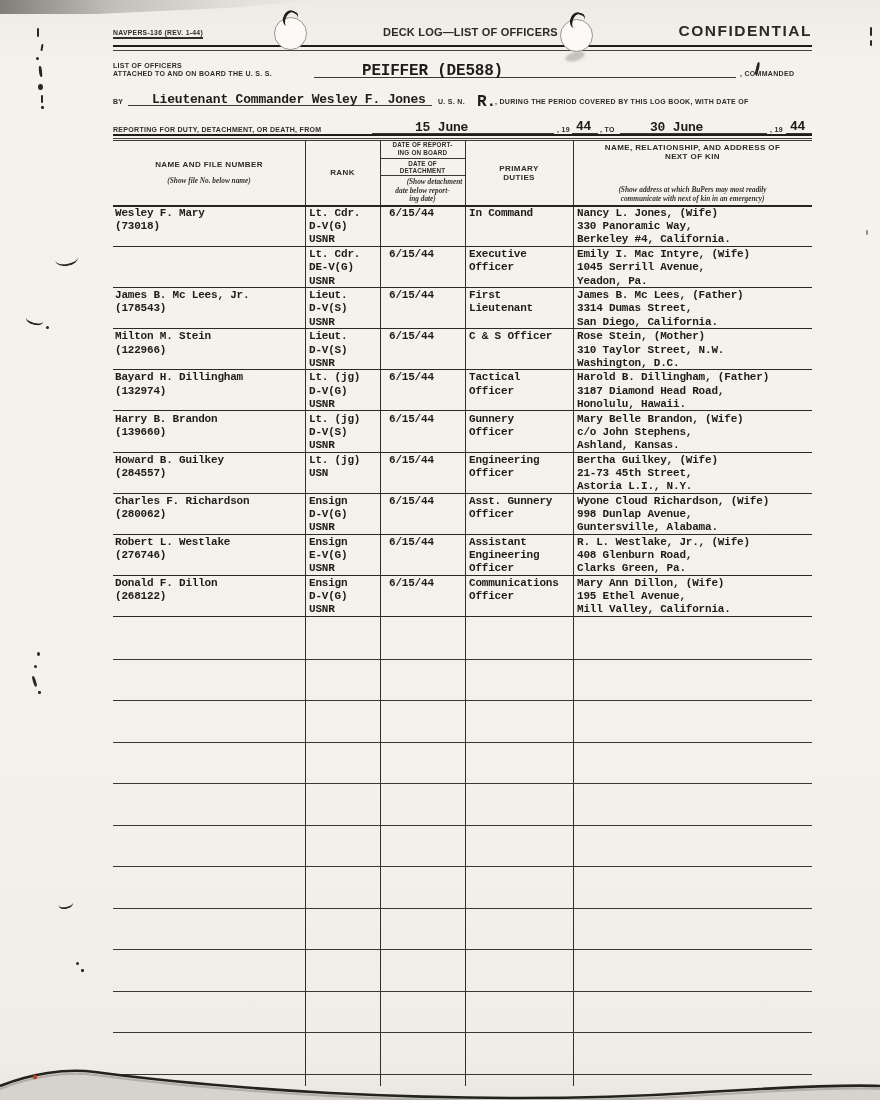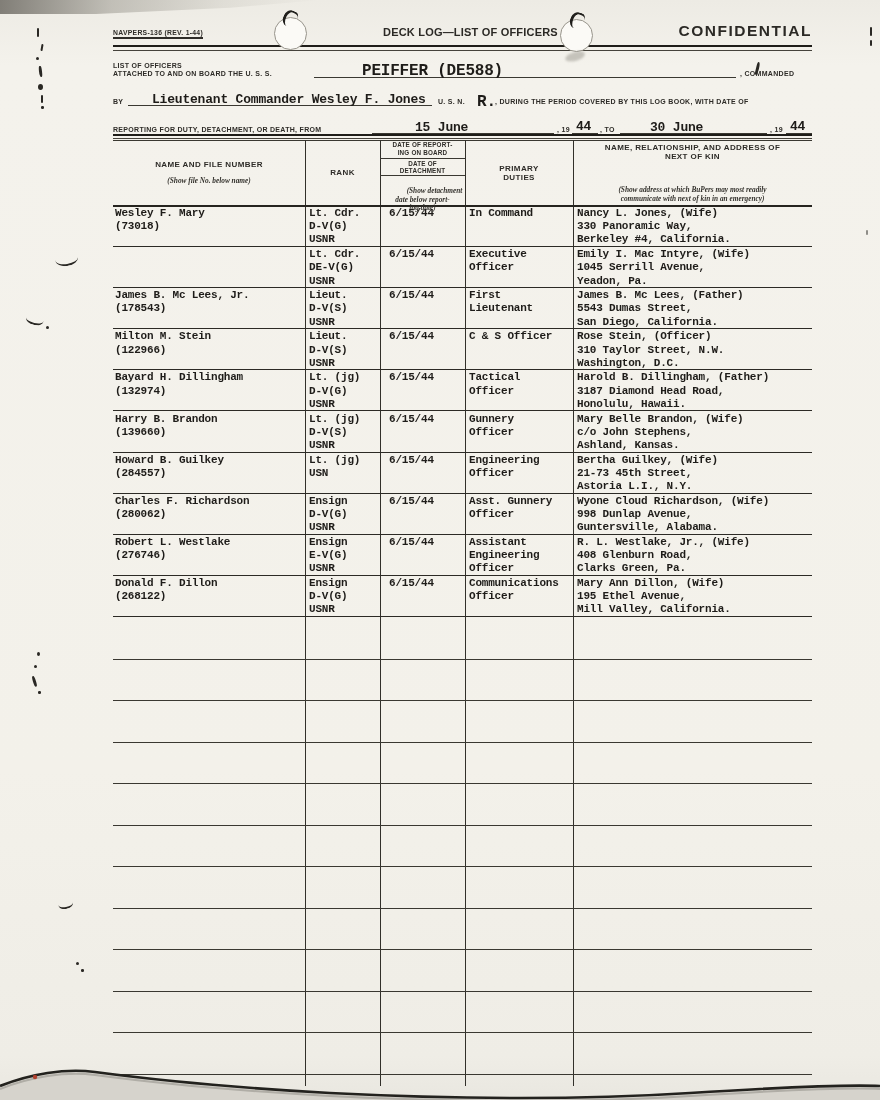"(Show detachment" div.hdr-note { margin-top: 12px -> 3px }
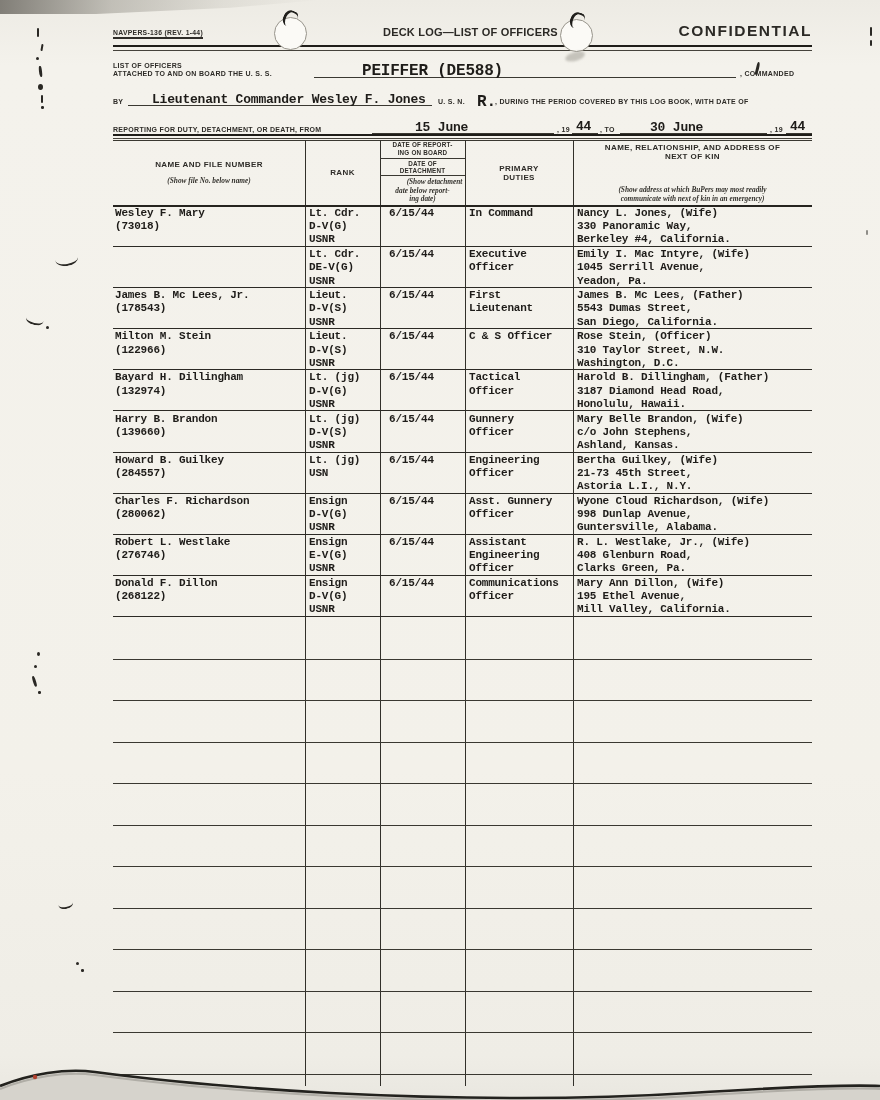"5543 Dumas Street," div.ln { text: 5543 -> 3314 }
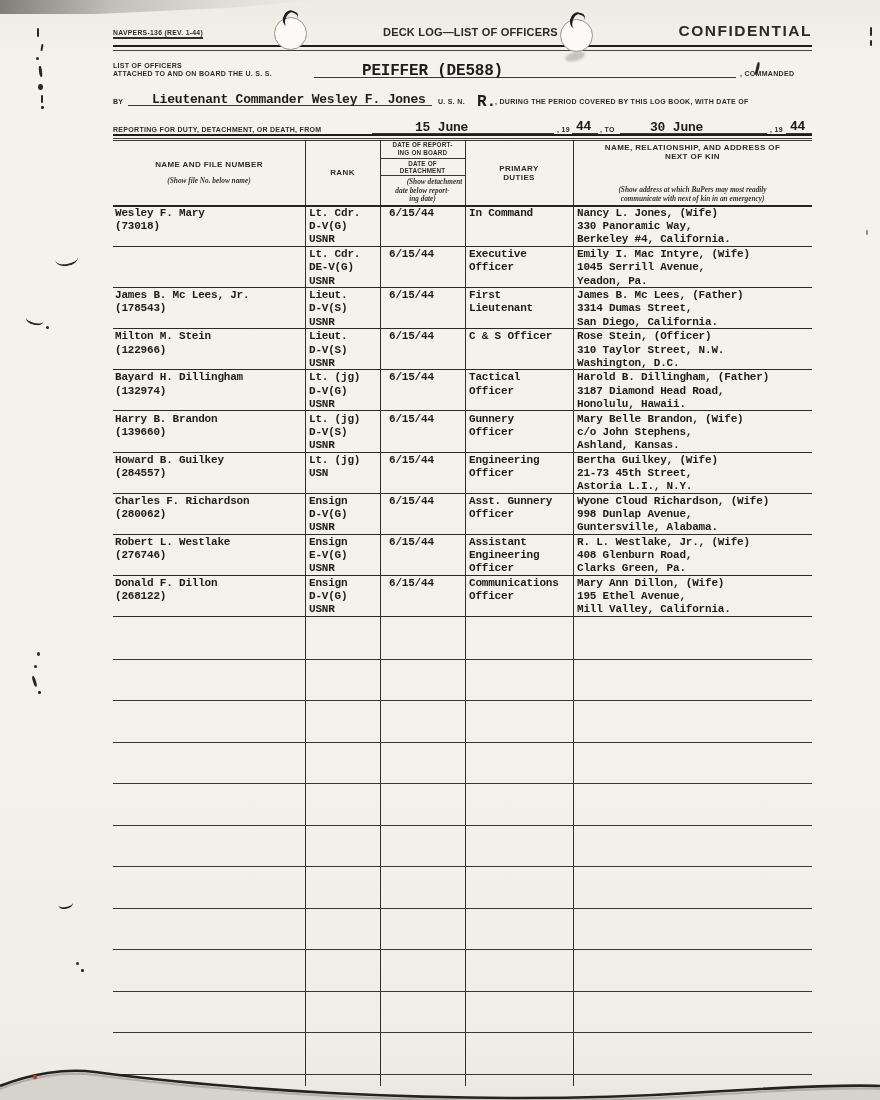"Rose Stein, (Officer)" div.ln { text: Officer -> Mother }
